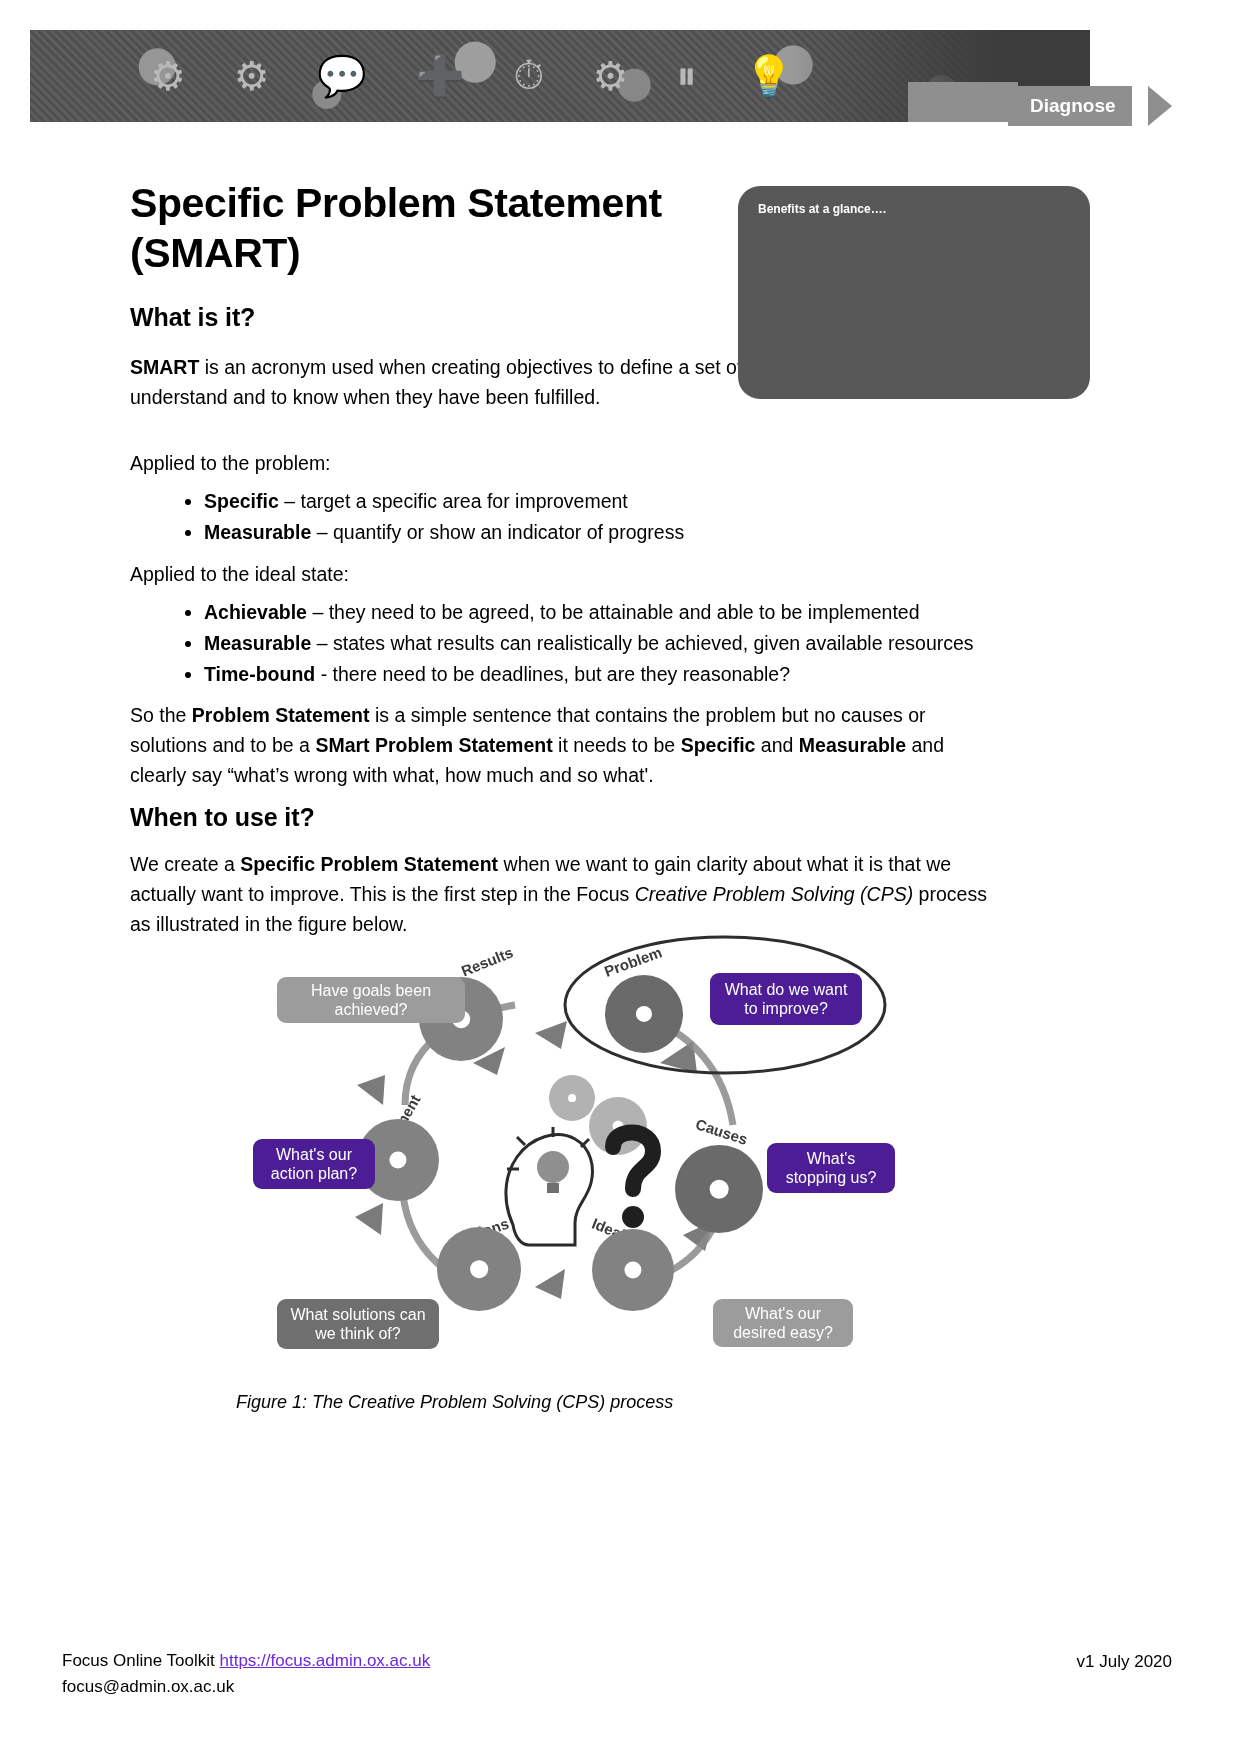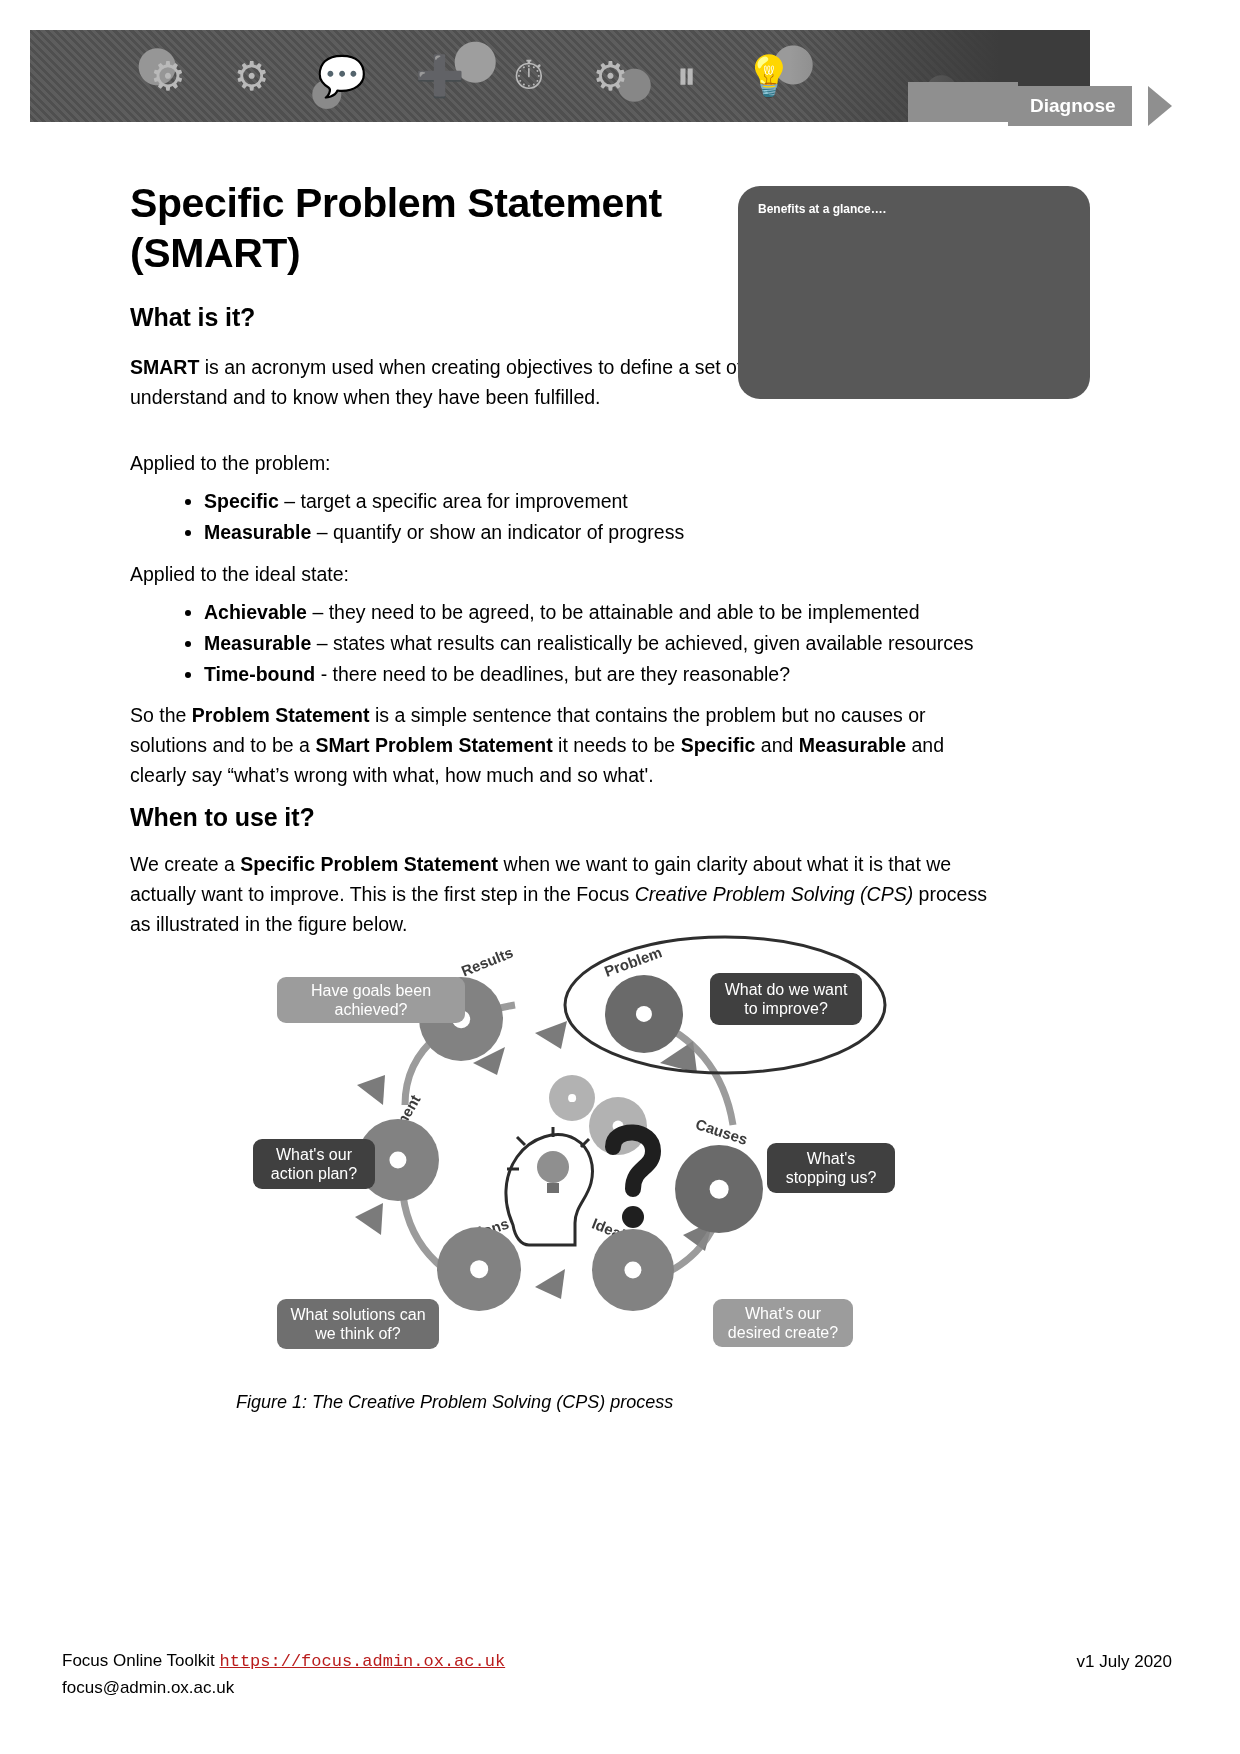"What do we want to" .cps-box { background: #404040 -> #4c1d95 }
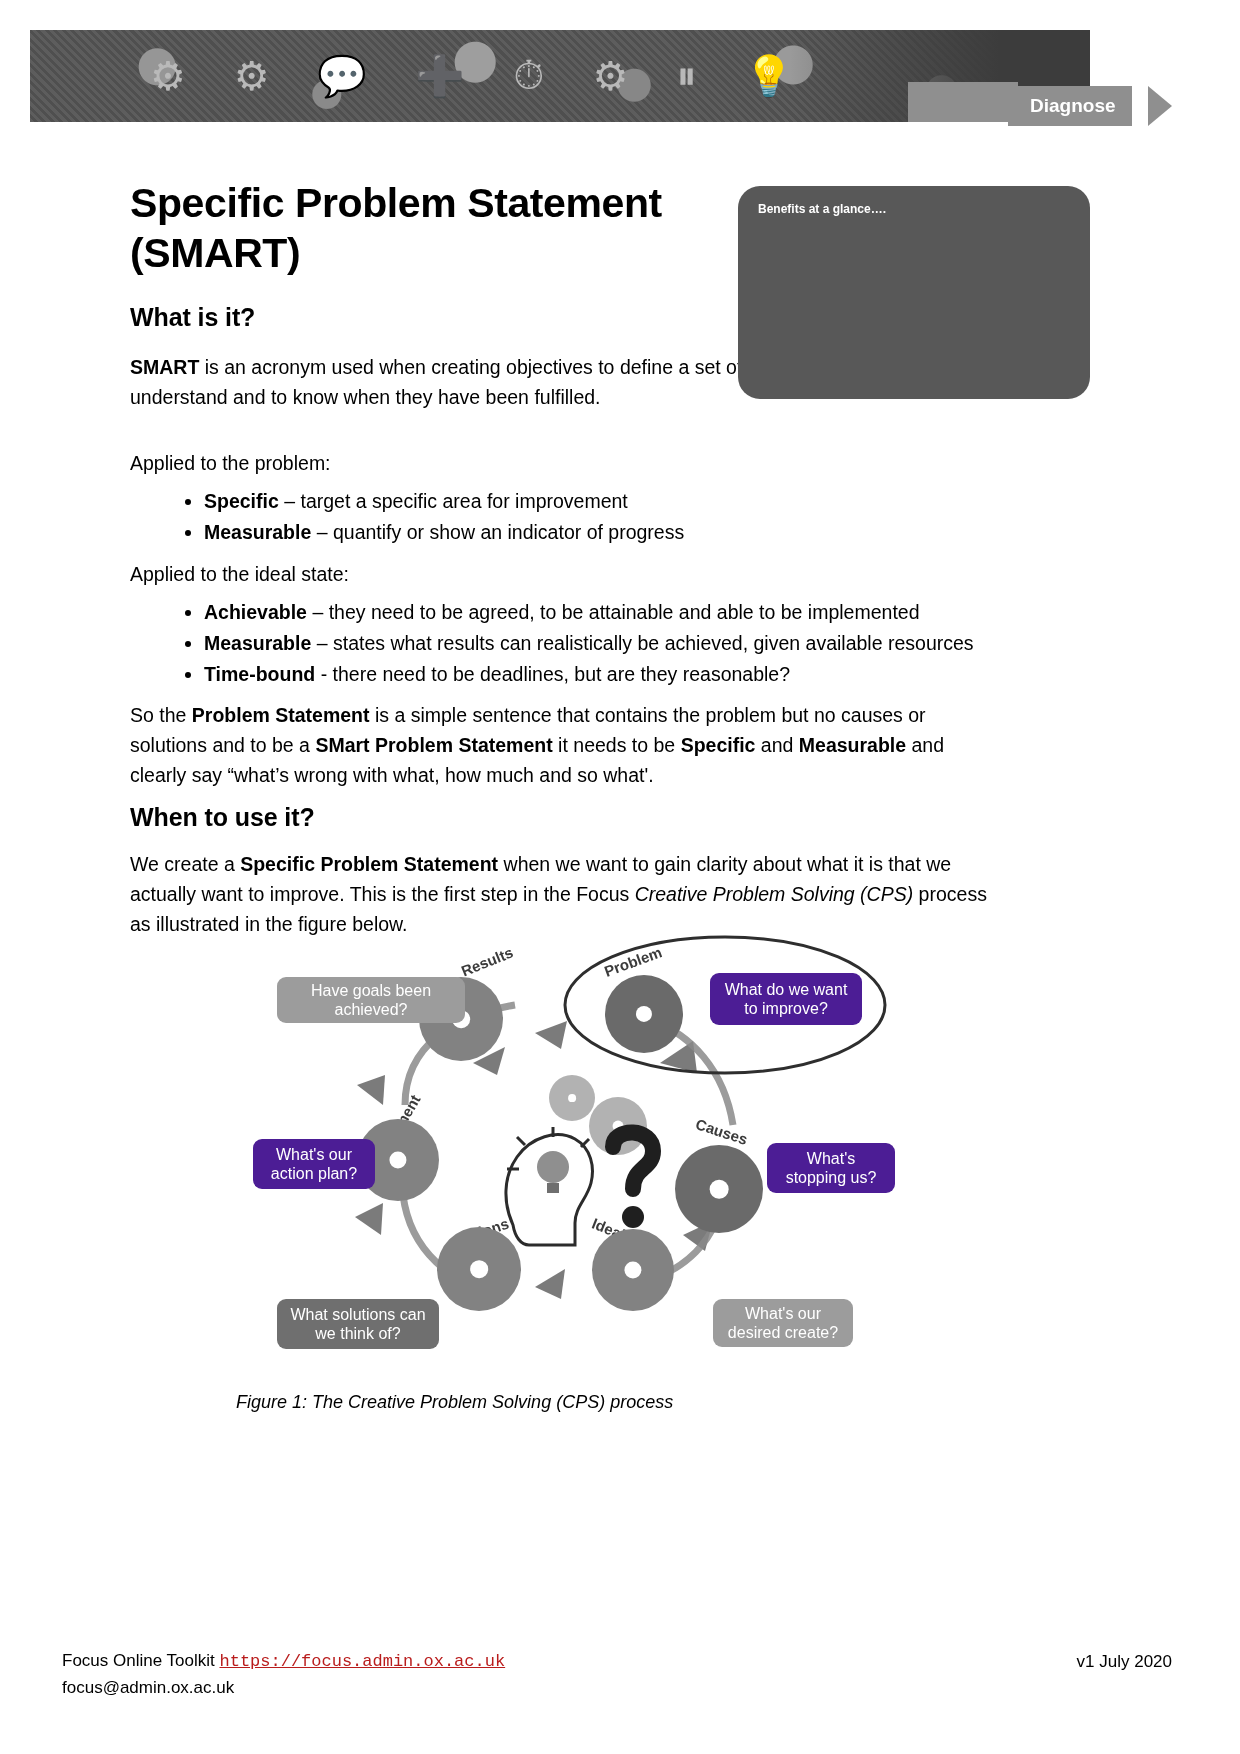"What's our desired create?" div.cps-box { text: create -> easy }
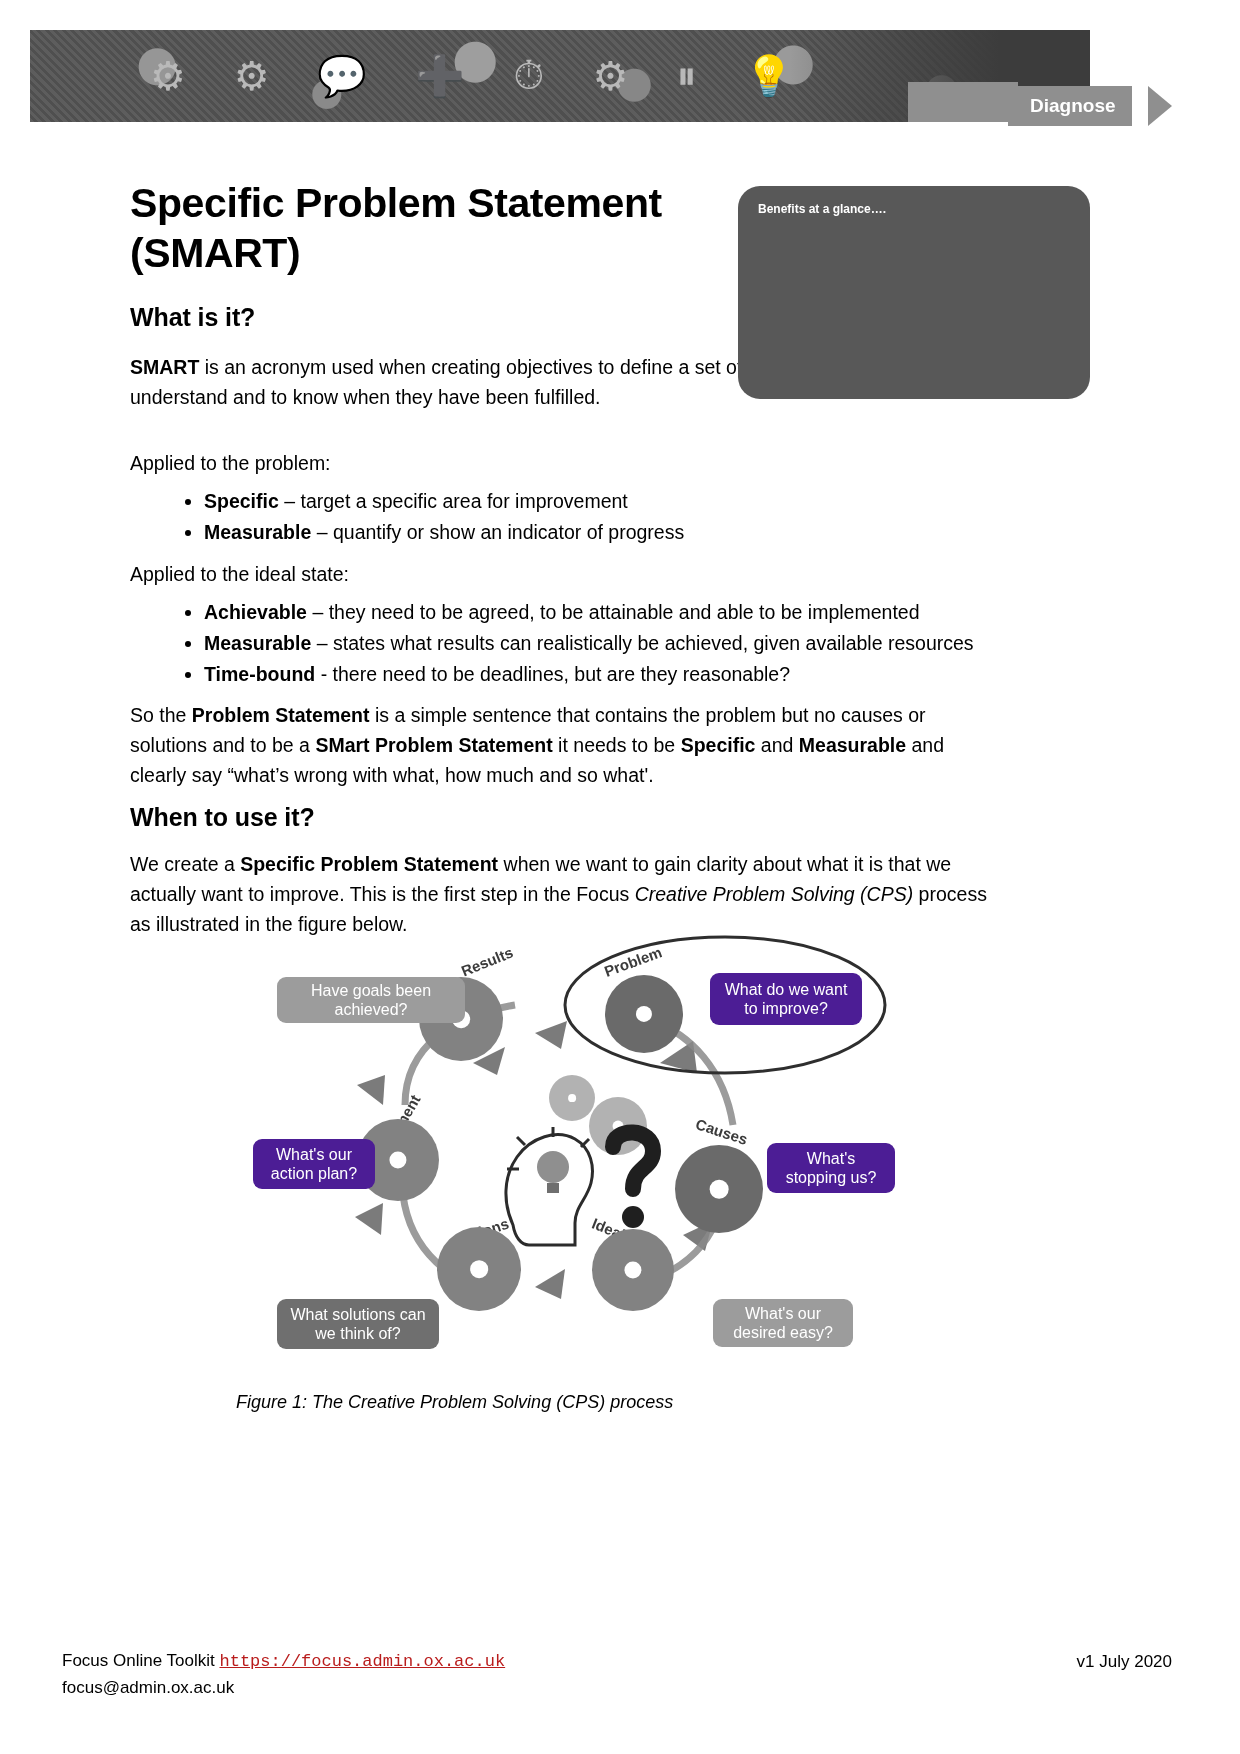"https://focus.admin.ox.ac.uk" .footer a, .footer .link { color: #b91c1c -> #6d28d9; font-family: Liberation Mono, monospace -> none }
